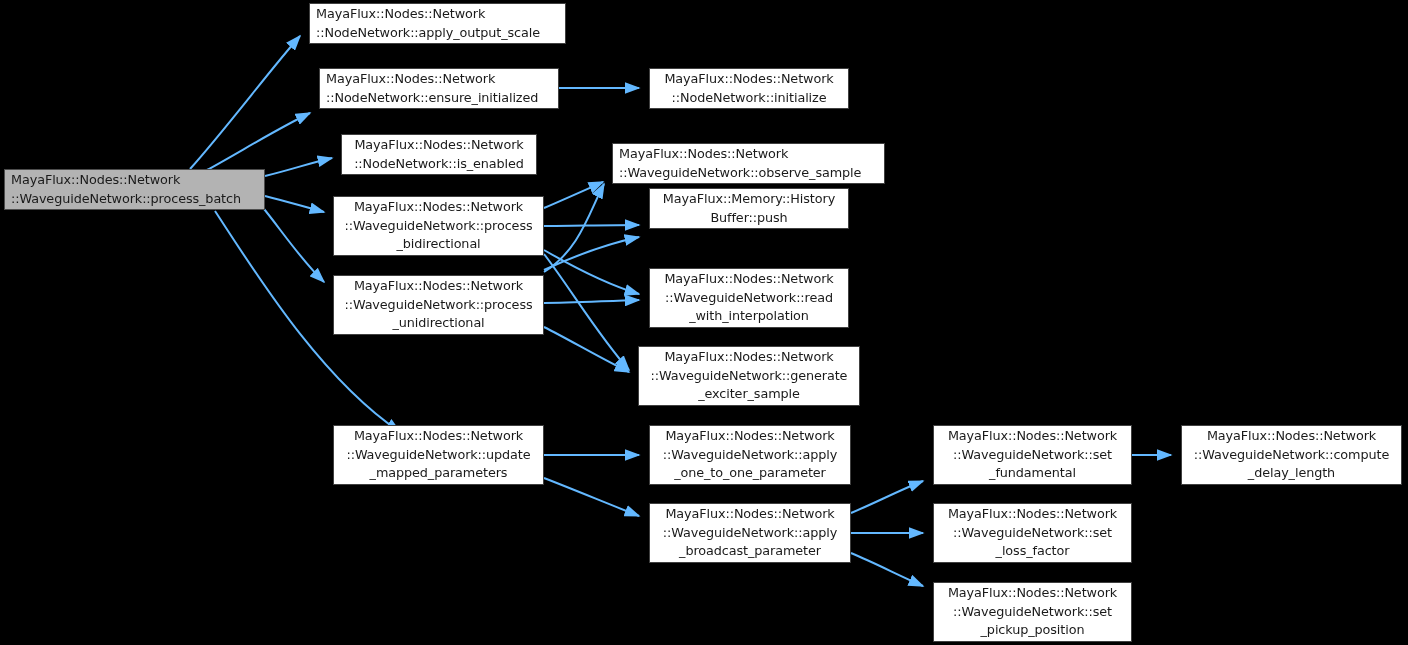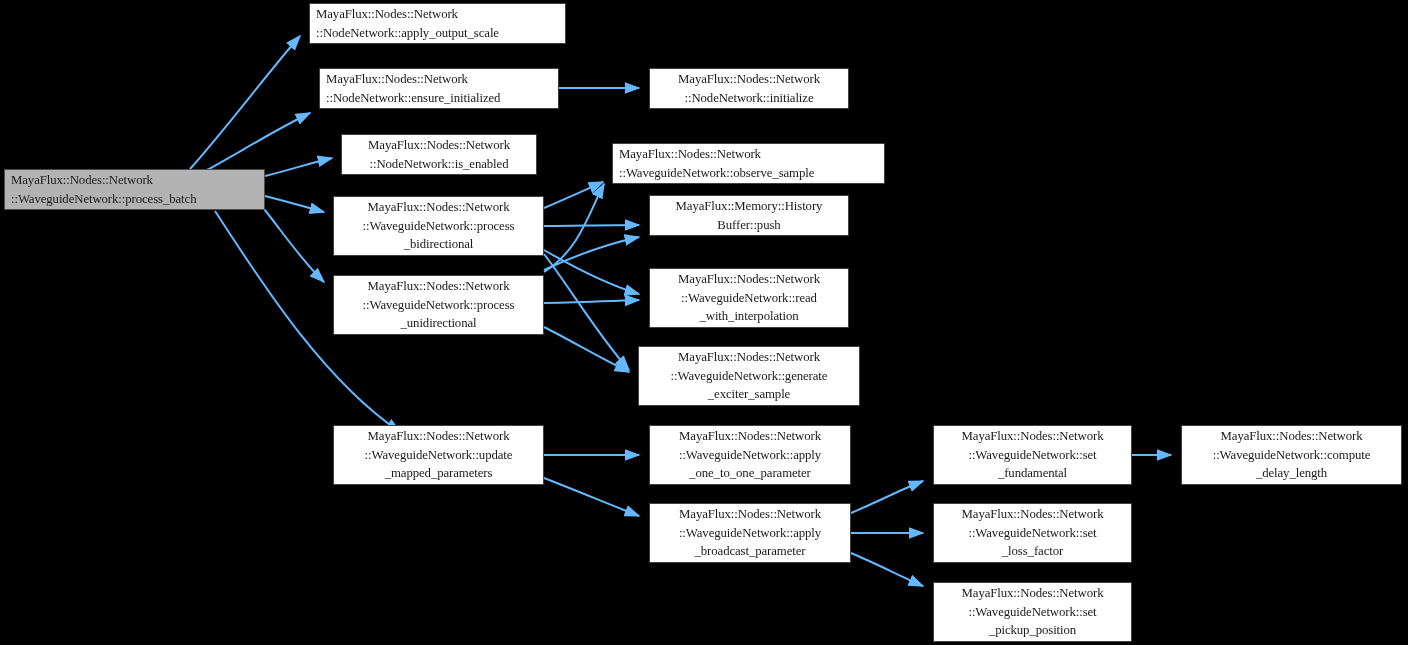"MayaFlux::Nodes::Network" .node { font-family: Liberation Serif, serif -> none }
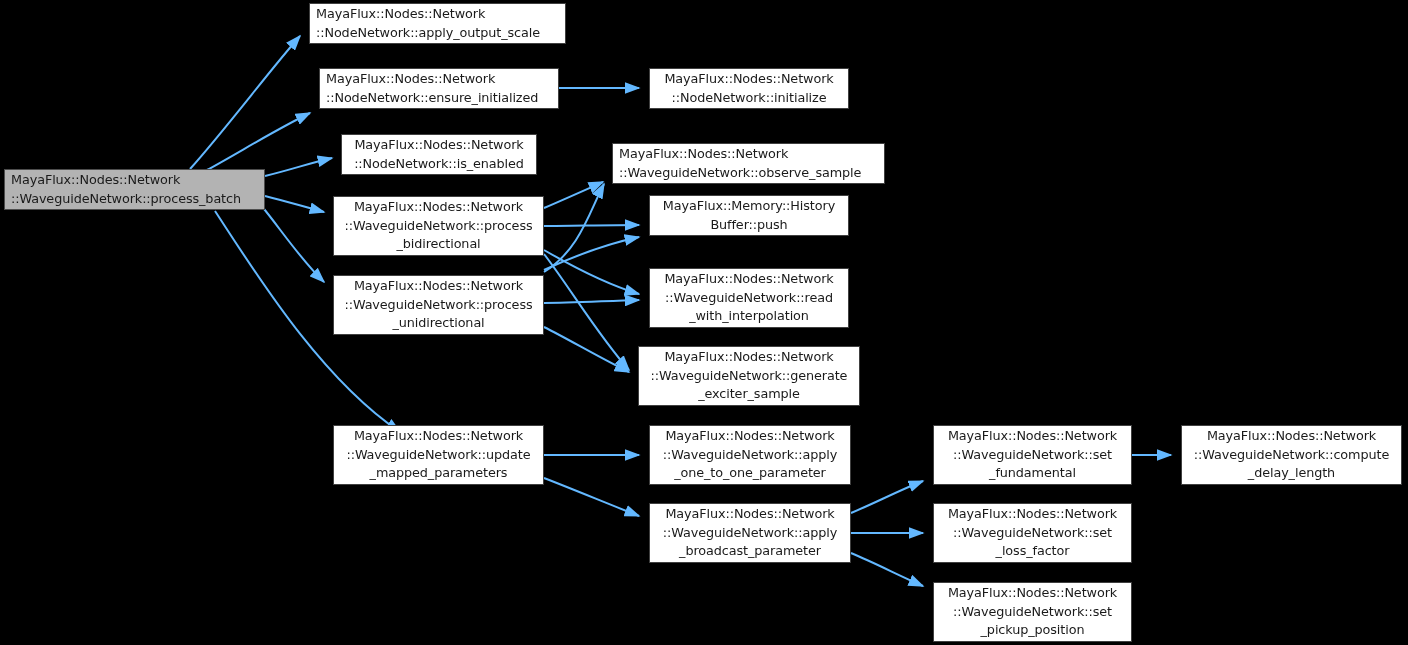"MayaFlux::Memory::History" div.node { top: 195px -> 188px }
